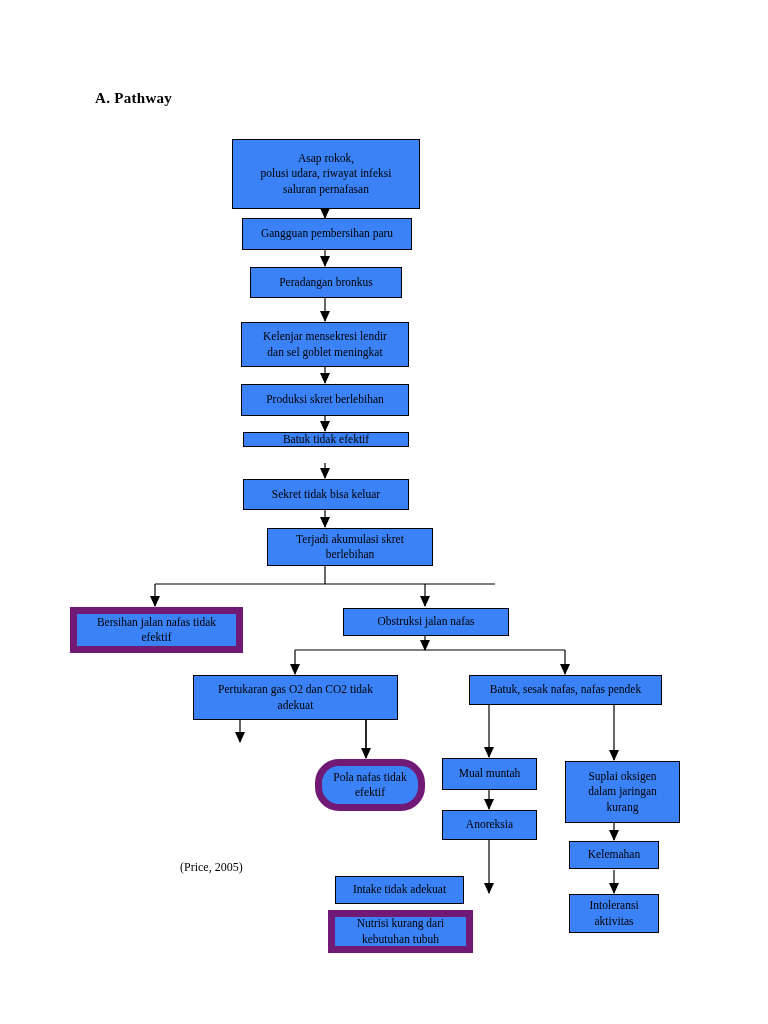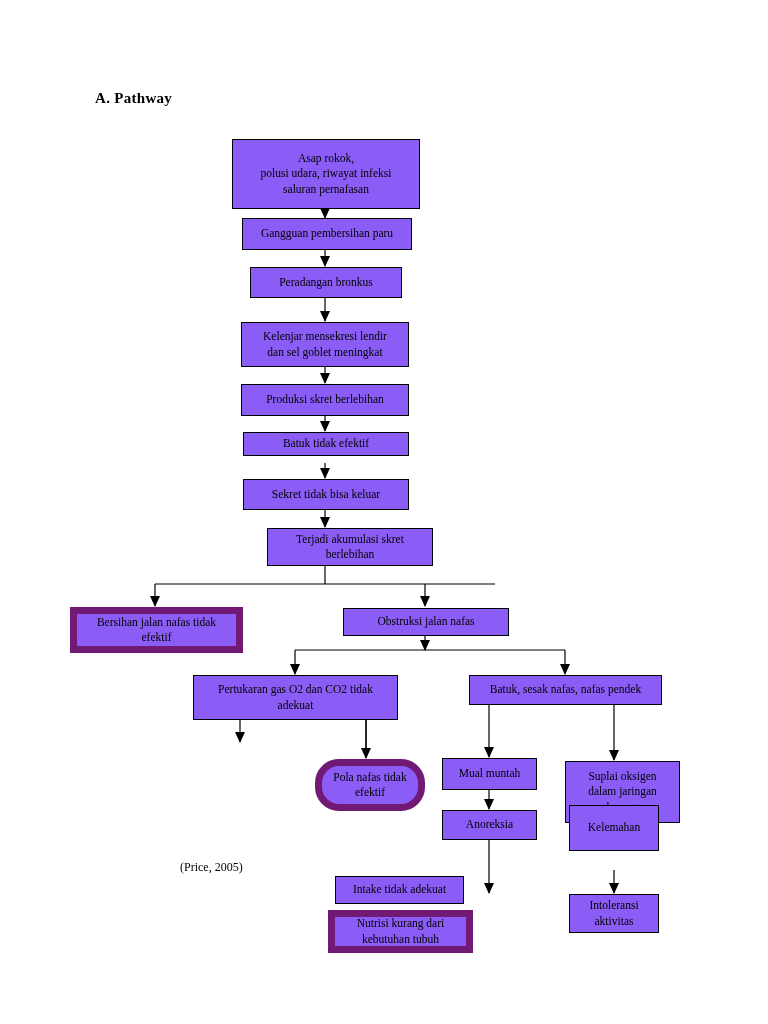"Asap rokok," .node { background: #8b5cf6 -> #3b82f6 }
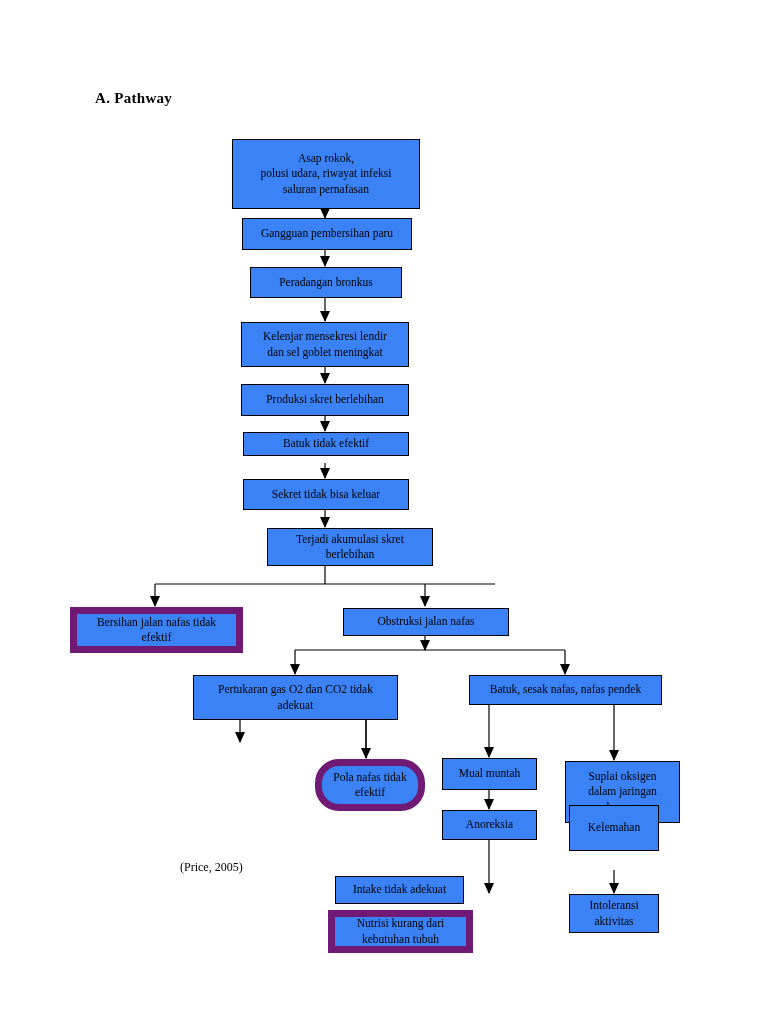"Batuk tidak efektif" div.node { height: 24px -> 15px }
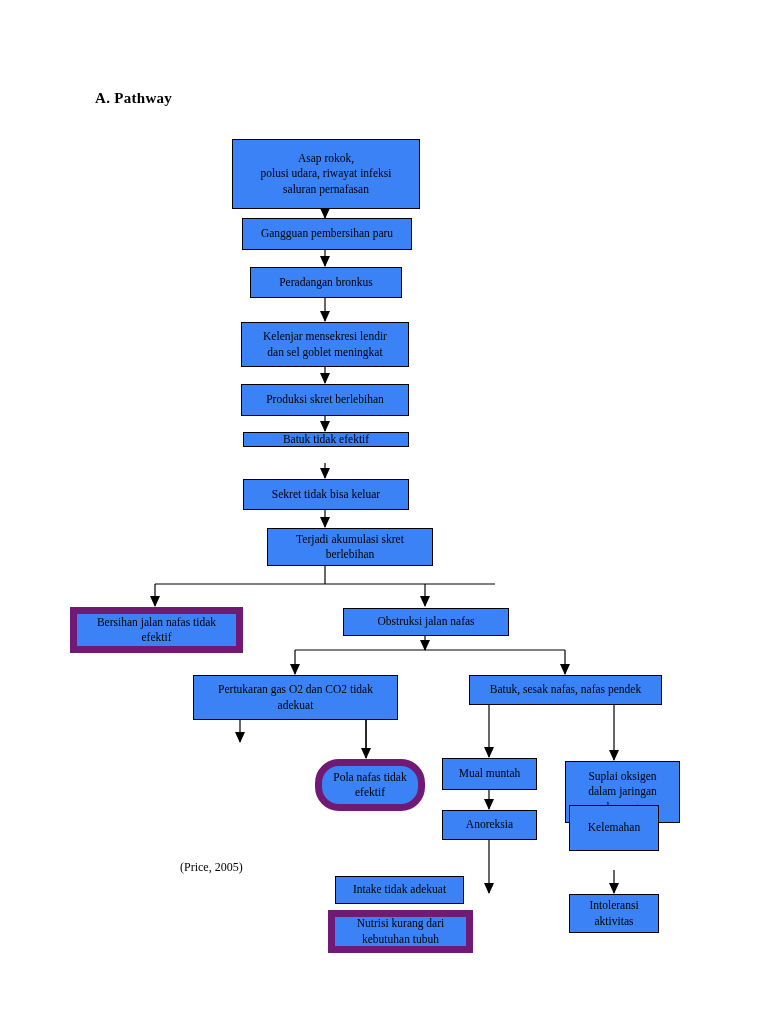"Kelemahan" div.node { height: 46px -> 28px; top: 805px -> 841px }
